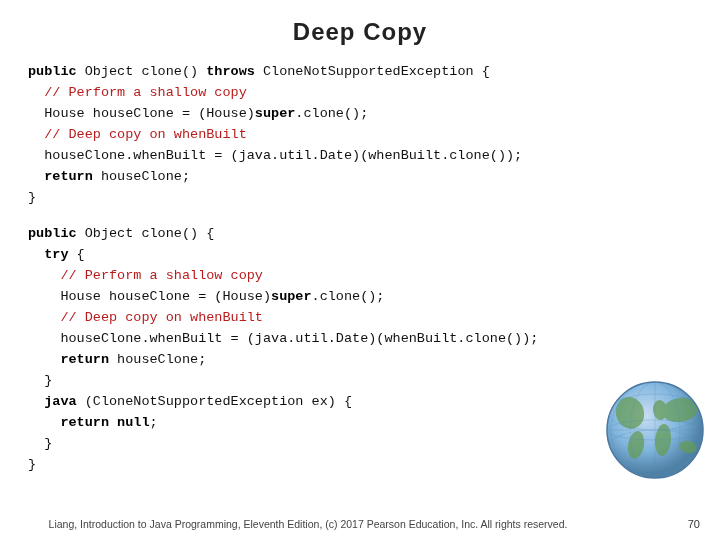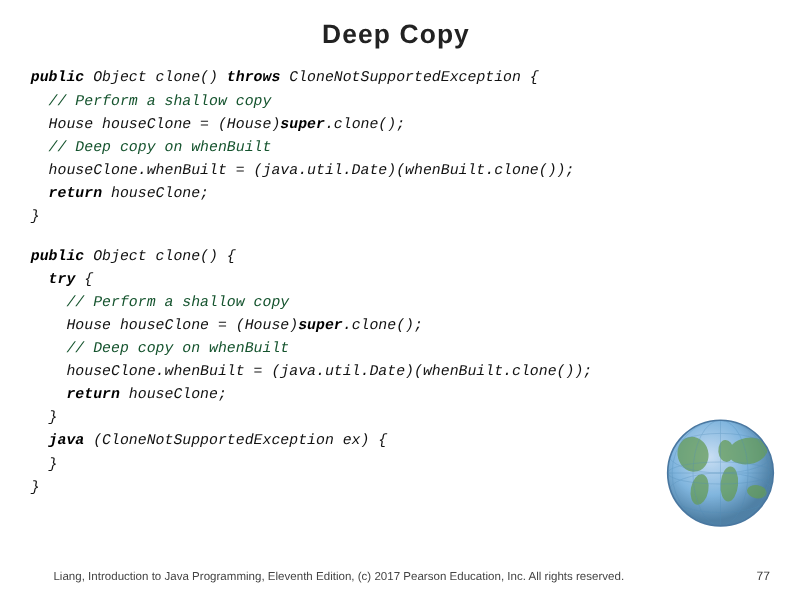"public Object clone() throws" .code-block { font-style: italic -> none }
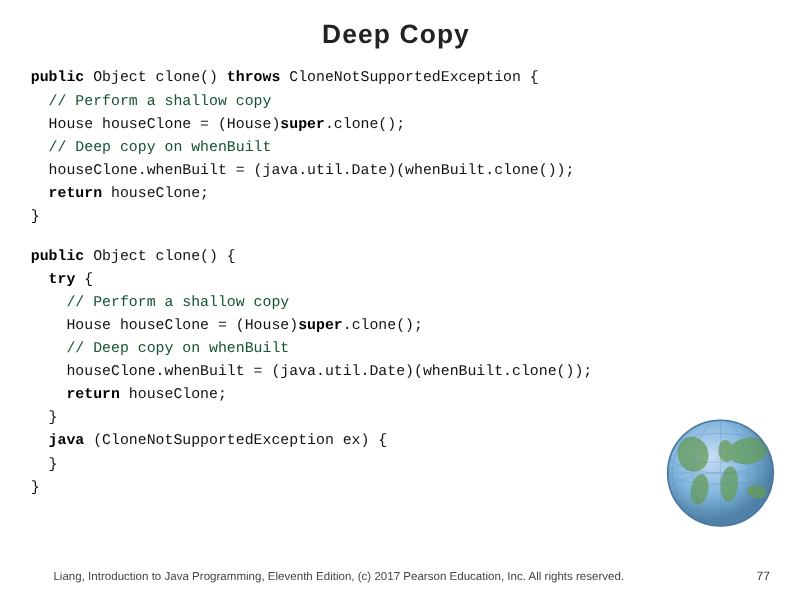"// Perform a shallow copy" .comment { color: #14532d -> #b91c1c }
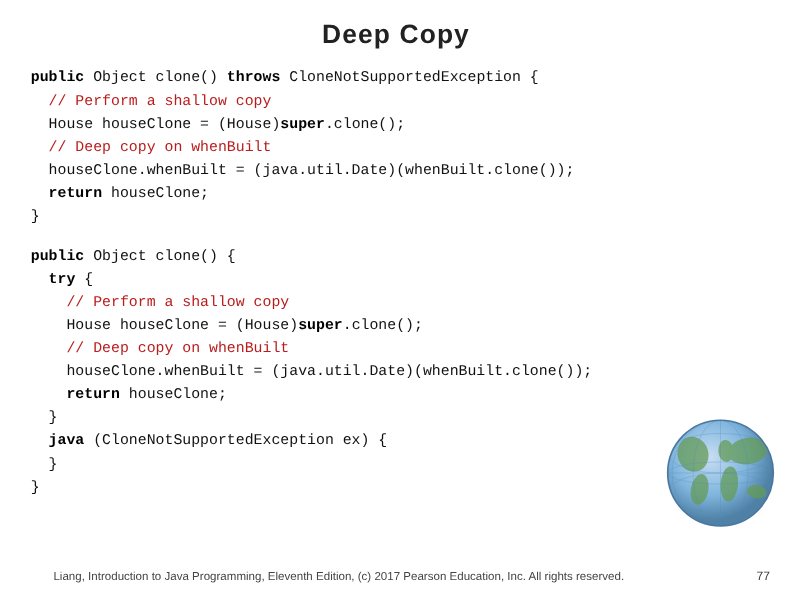"return null;" div { html: none -> <div>&nbsp;&nbsp;&nbsp;&nbsp;<span>return null</span>;</div> }
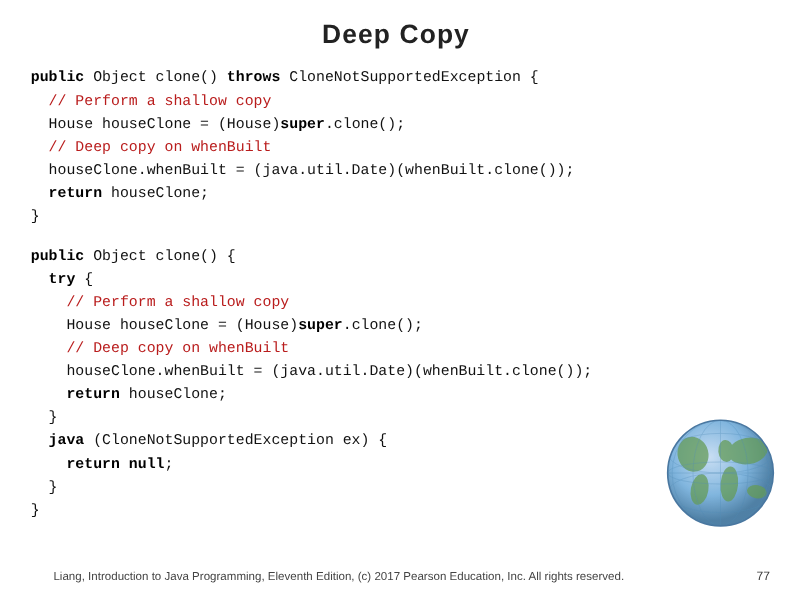"77" span.footer-page { text: 77 -> 70 }
